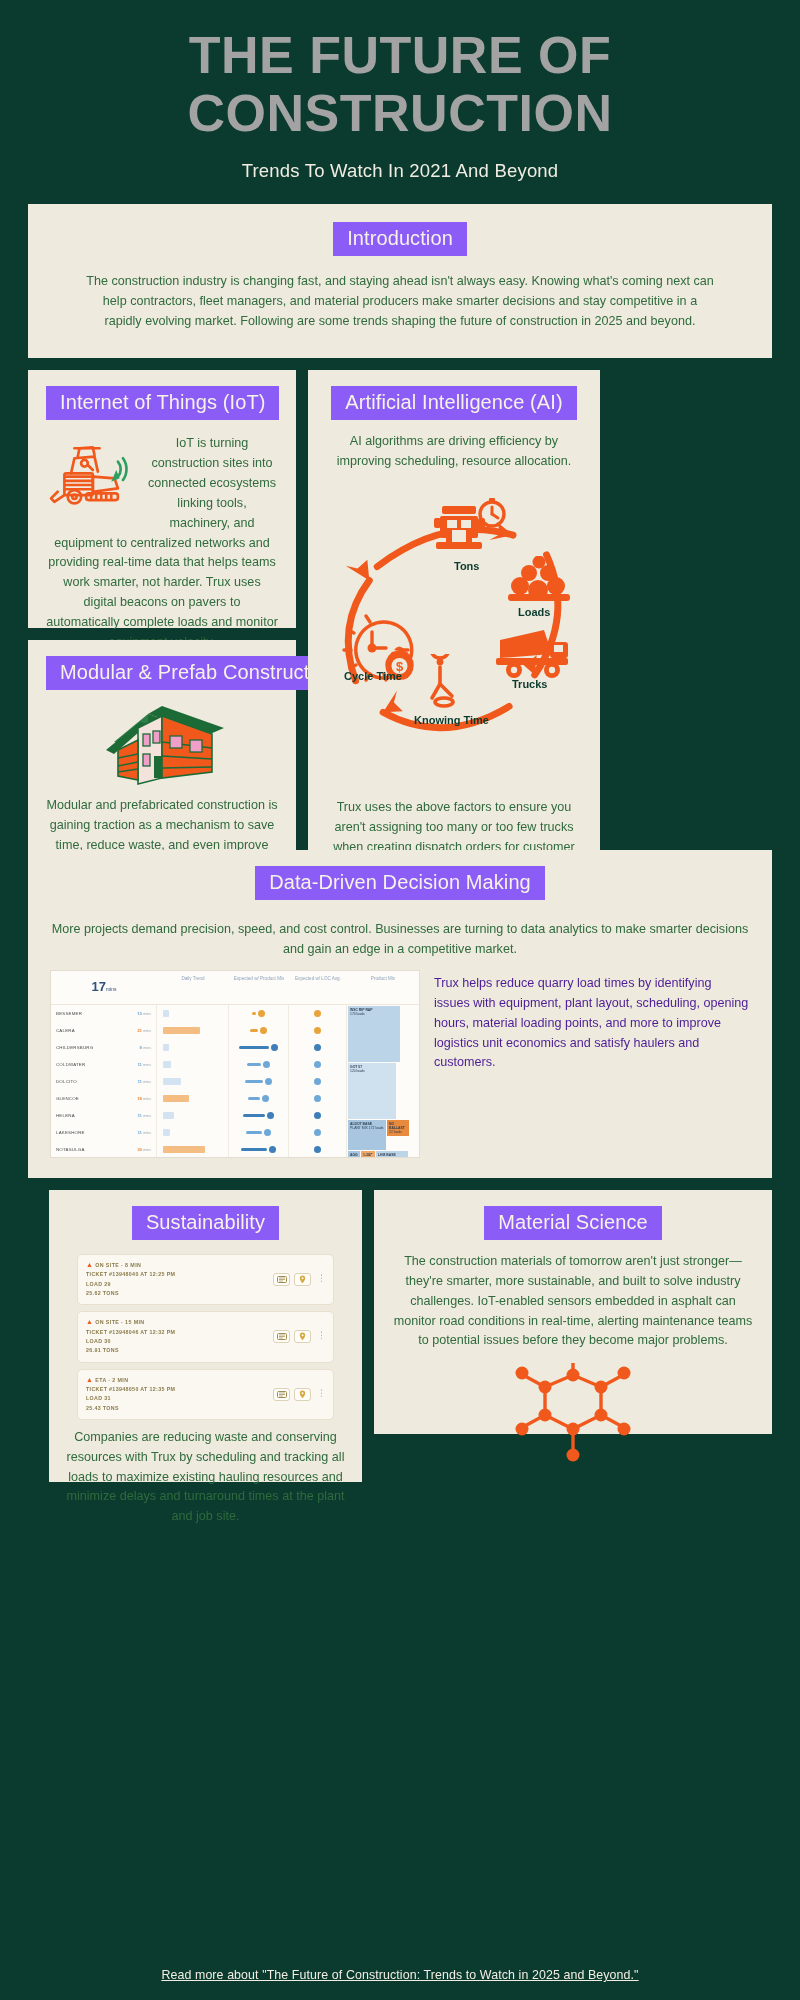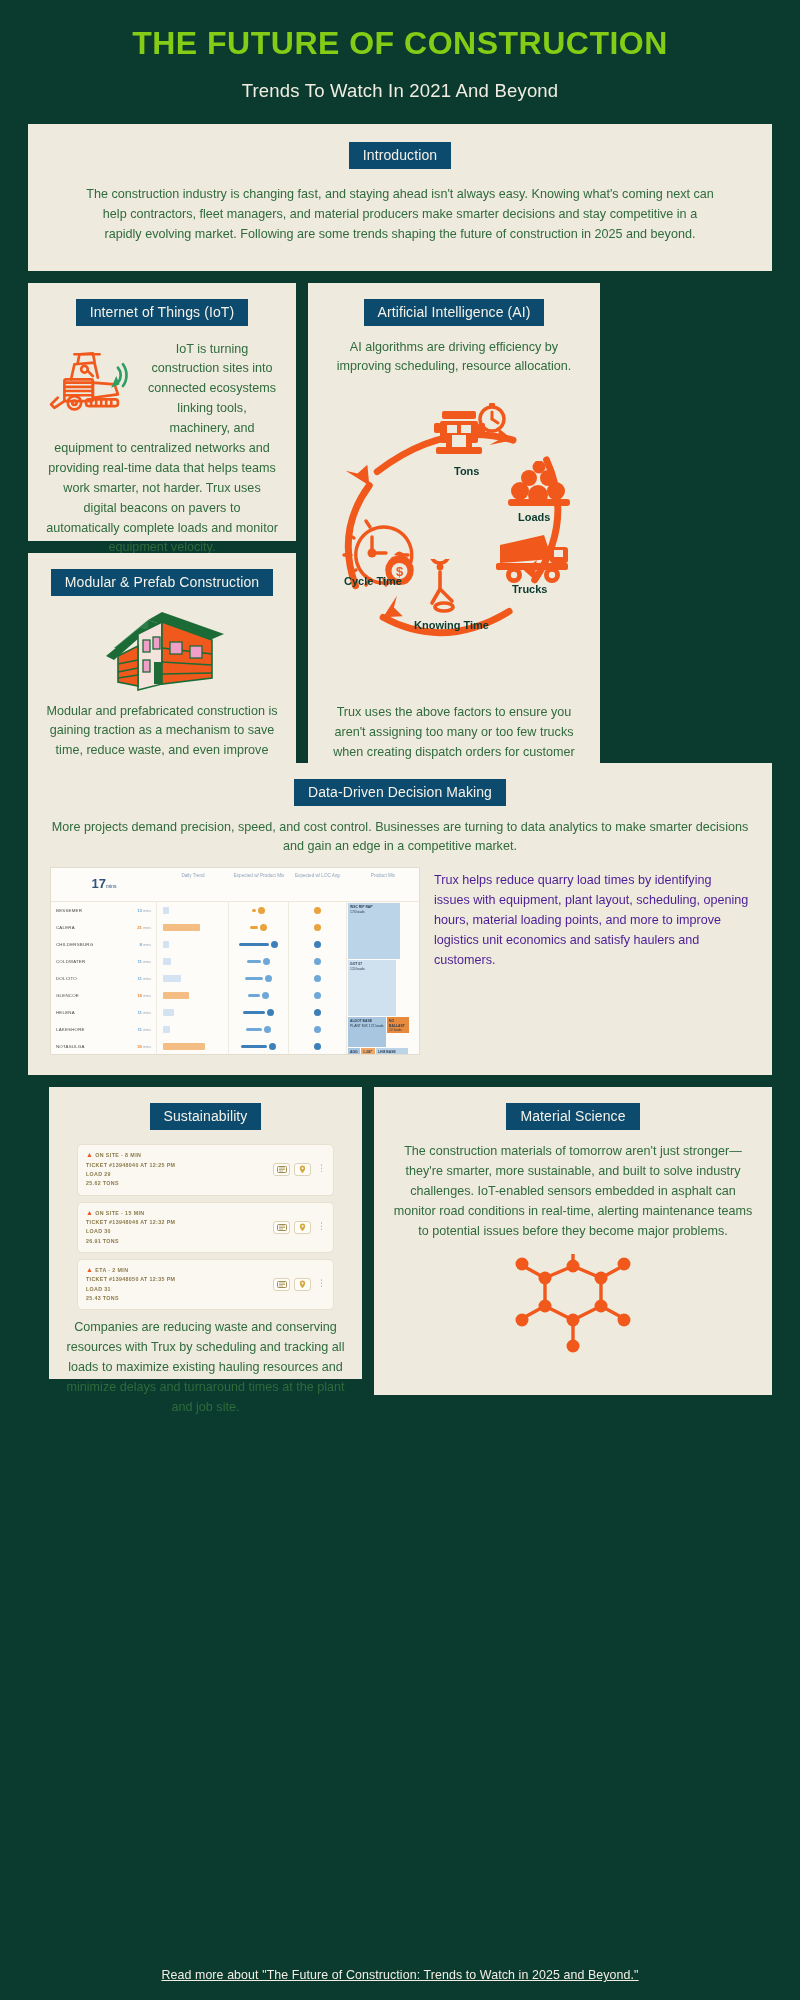"THE FUTURE OF CONSTRUCTION" .hero h1 { color: #84cc16 -> #a3a3a3; font-size: 32px -> 52px }
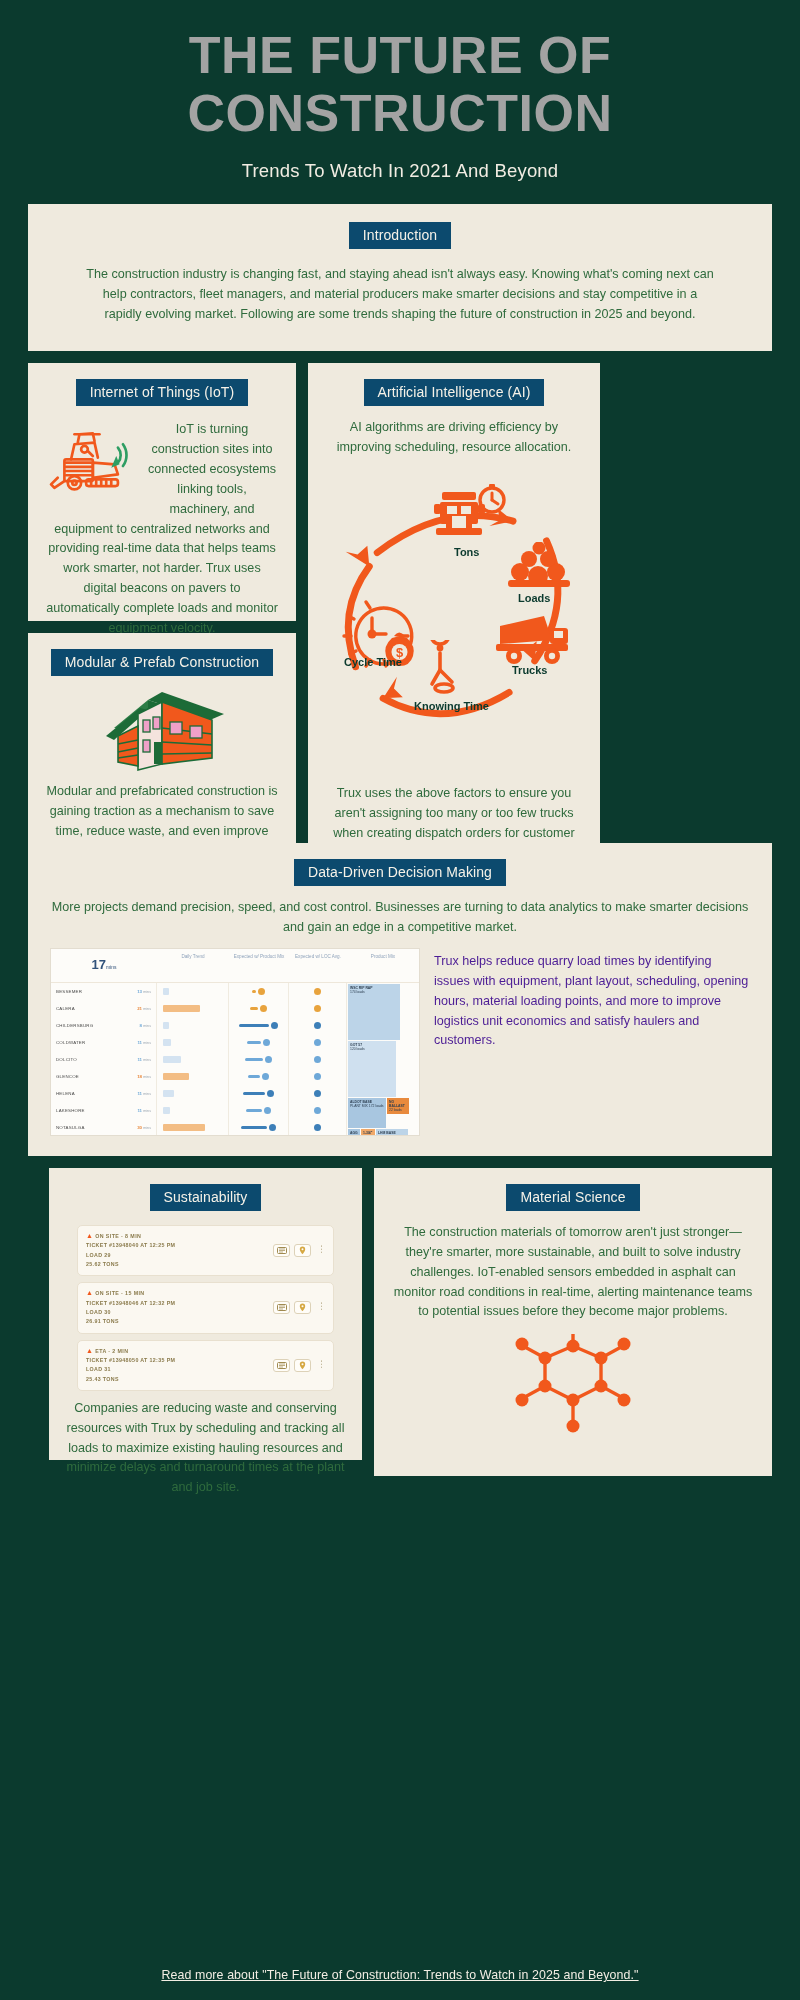"Introduction" .chip { background: #0c4a6e -> #8b5cf6; font-size: 14px -> 20px }
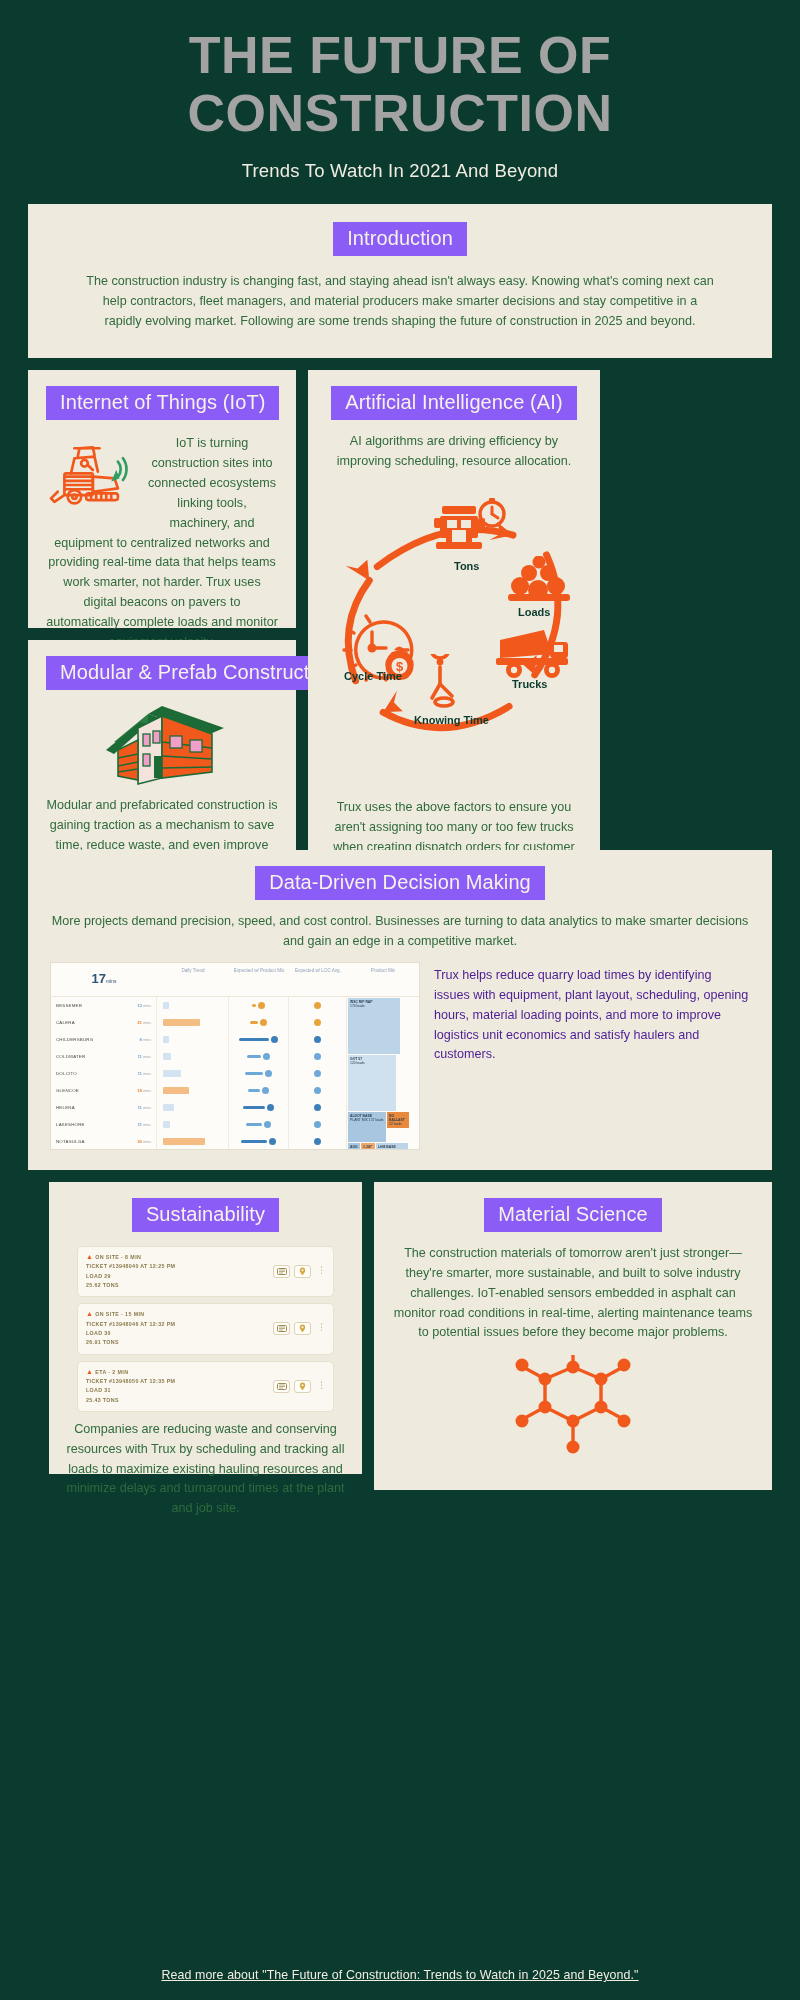"More projects demand precision, speed," p.body-text { margin-top: 12px -> 20px }
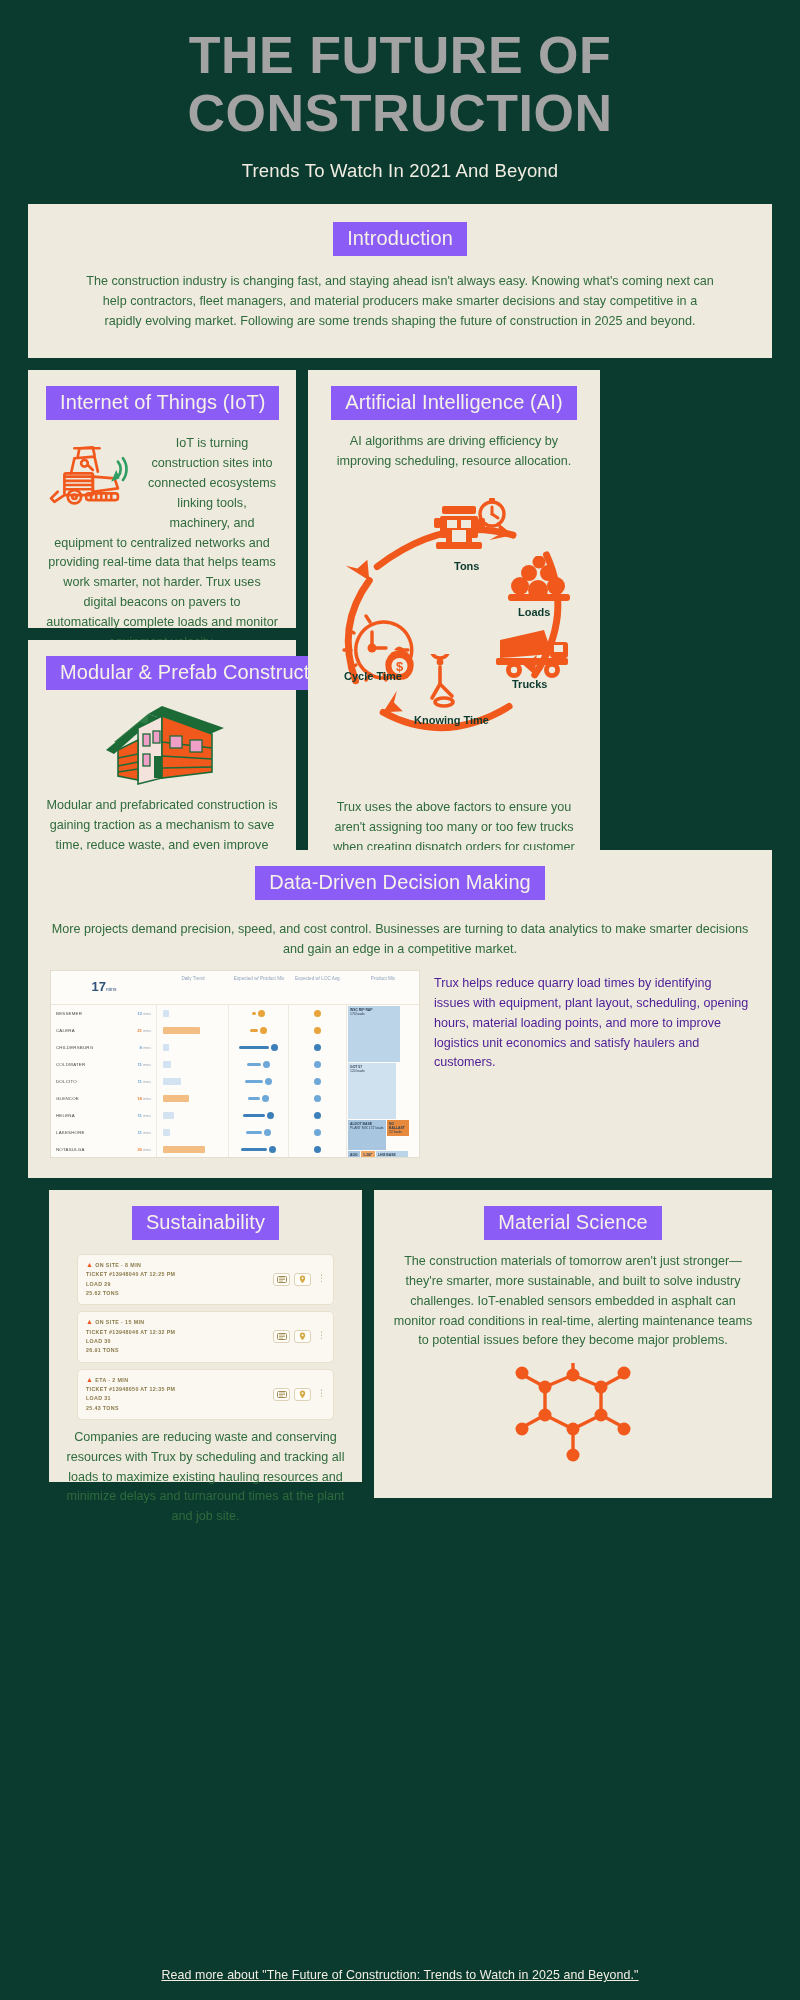"Material Science" div.card { height: 308px -> 244px }
